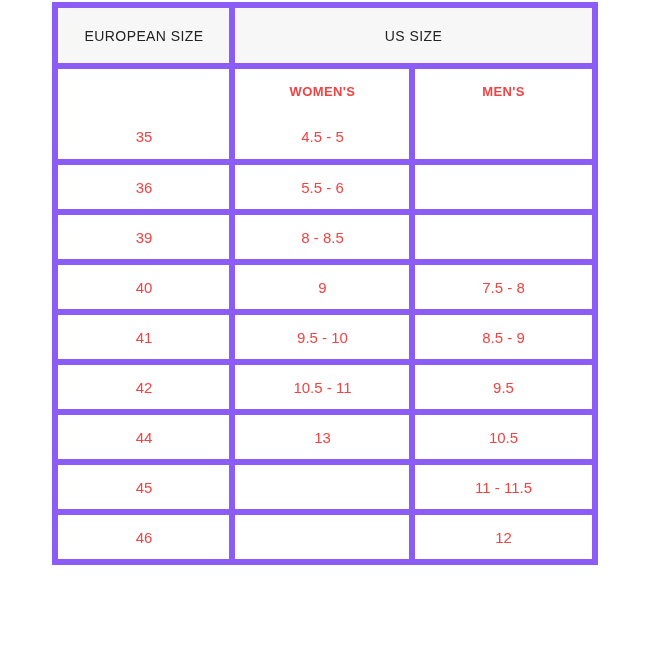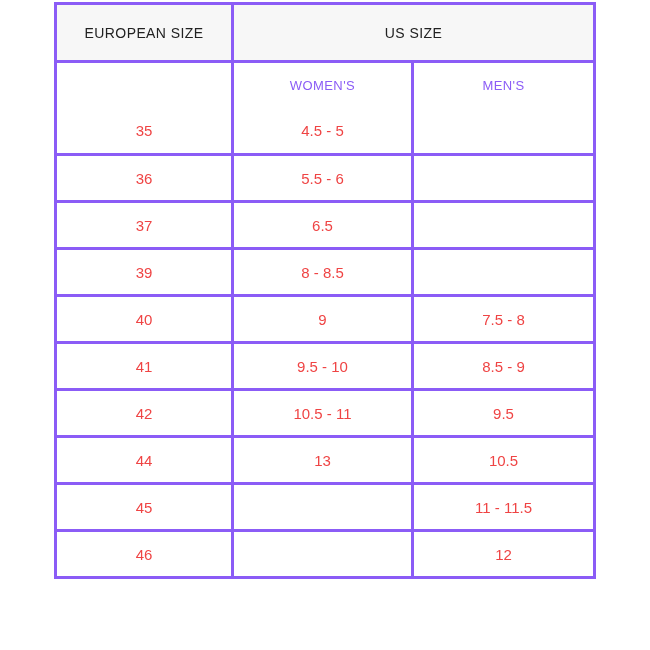"EUROPEAN SIZE" table.size-table th, table.size-table td { border: 3px solid #8b5cf6 -> 6px solid #8b5cf6 }
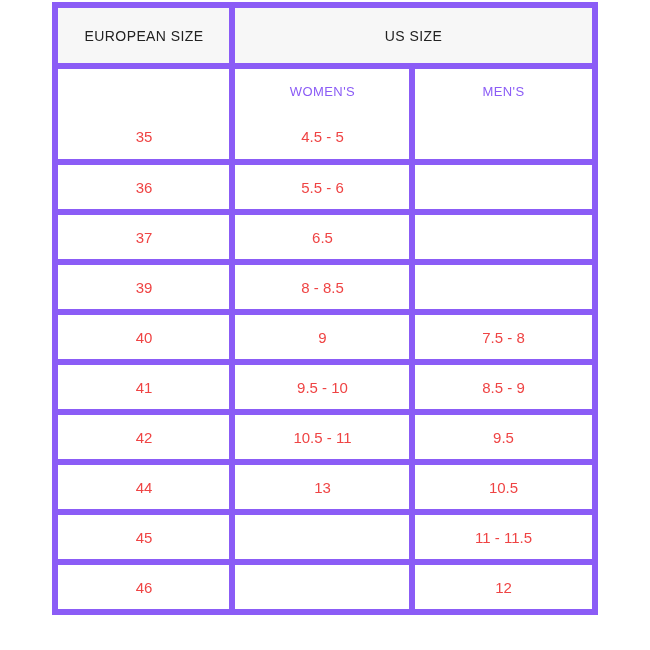"WOMEN'S" tr.subheader td { color: #8b5cf6 -> #ef4444; font-weight: 400 -> 700 }
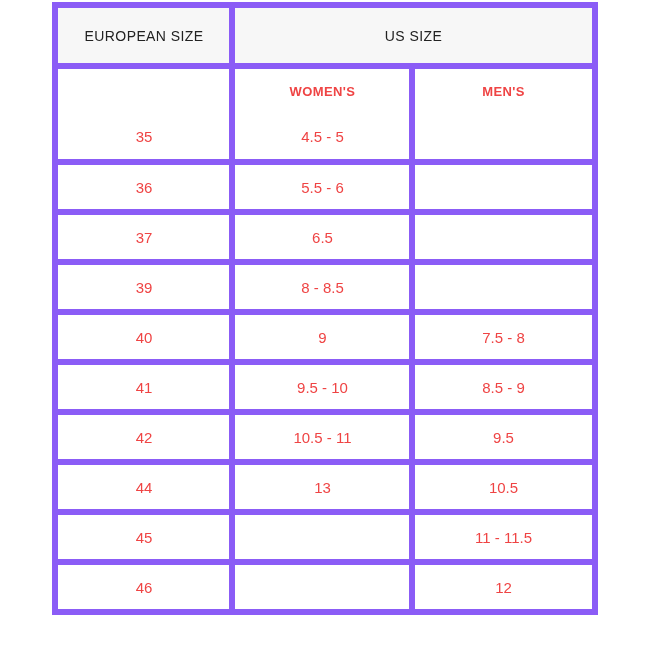"37" tr { html: <tr> <td>37</td> <td>6.5</td> <td></td> </tr> -> none }
